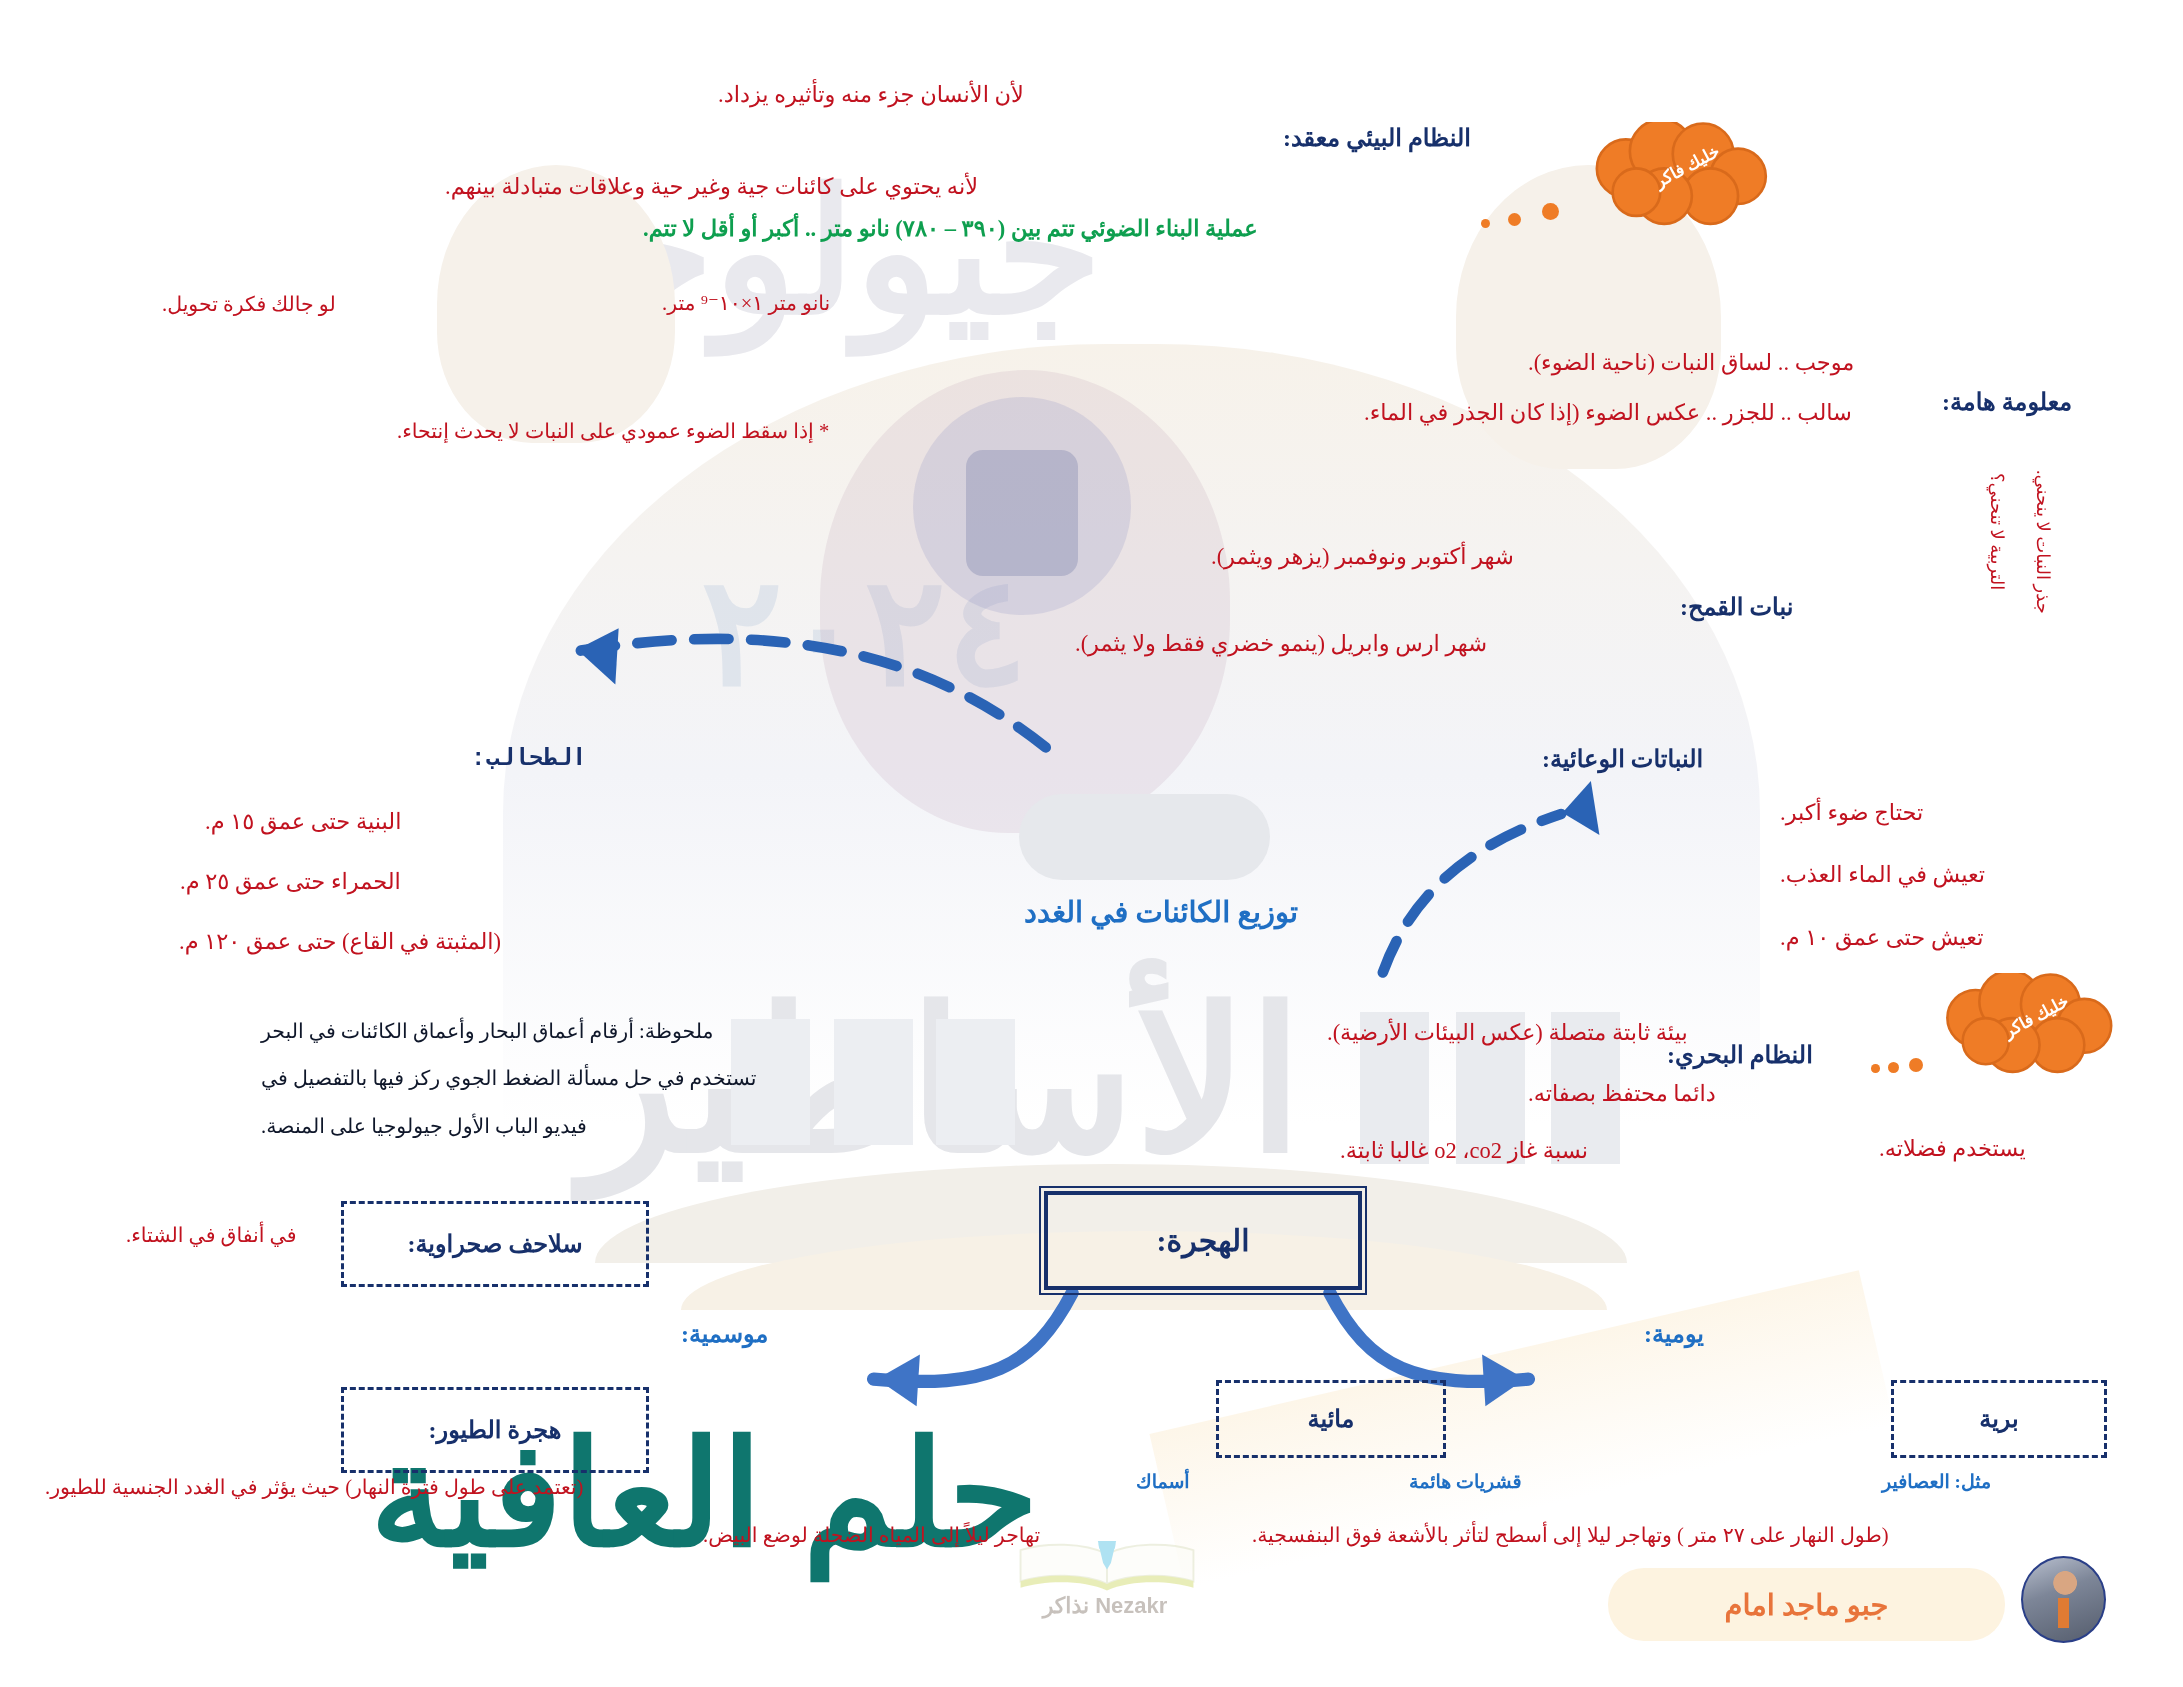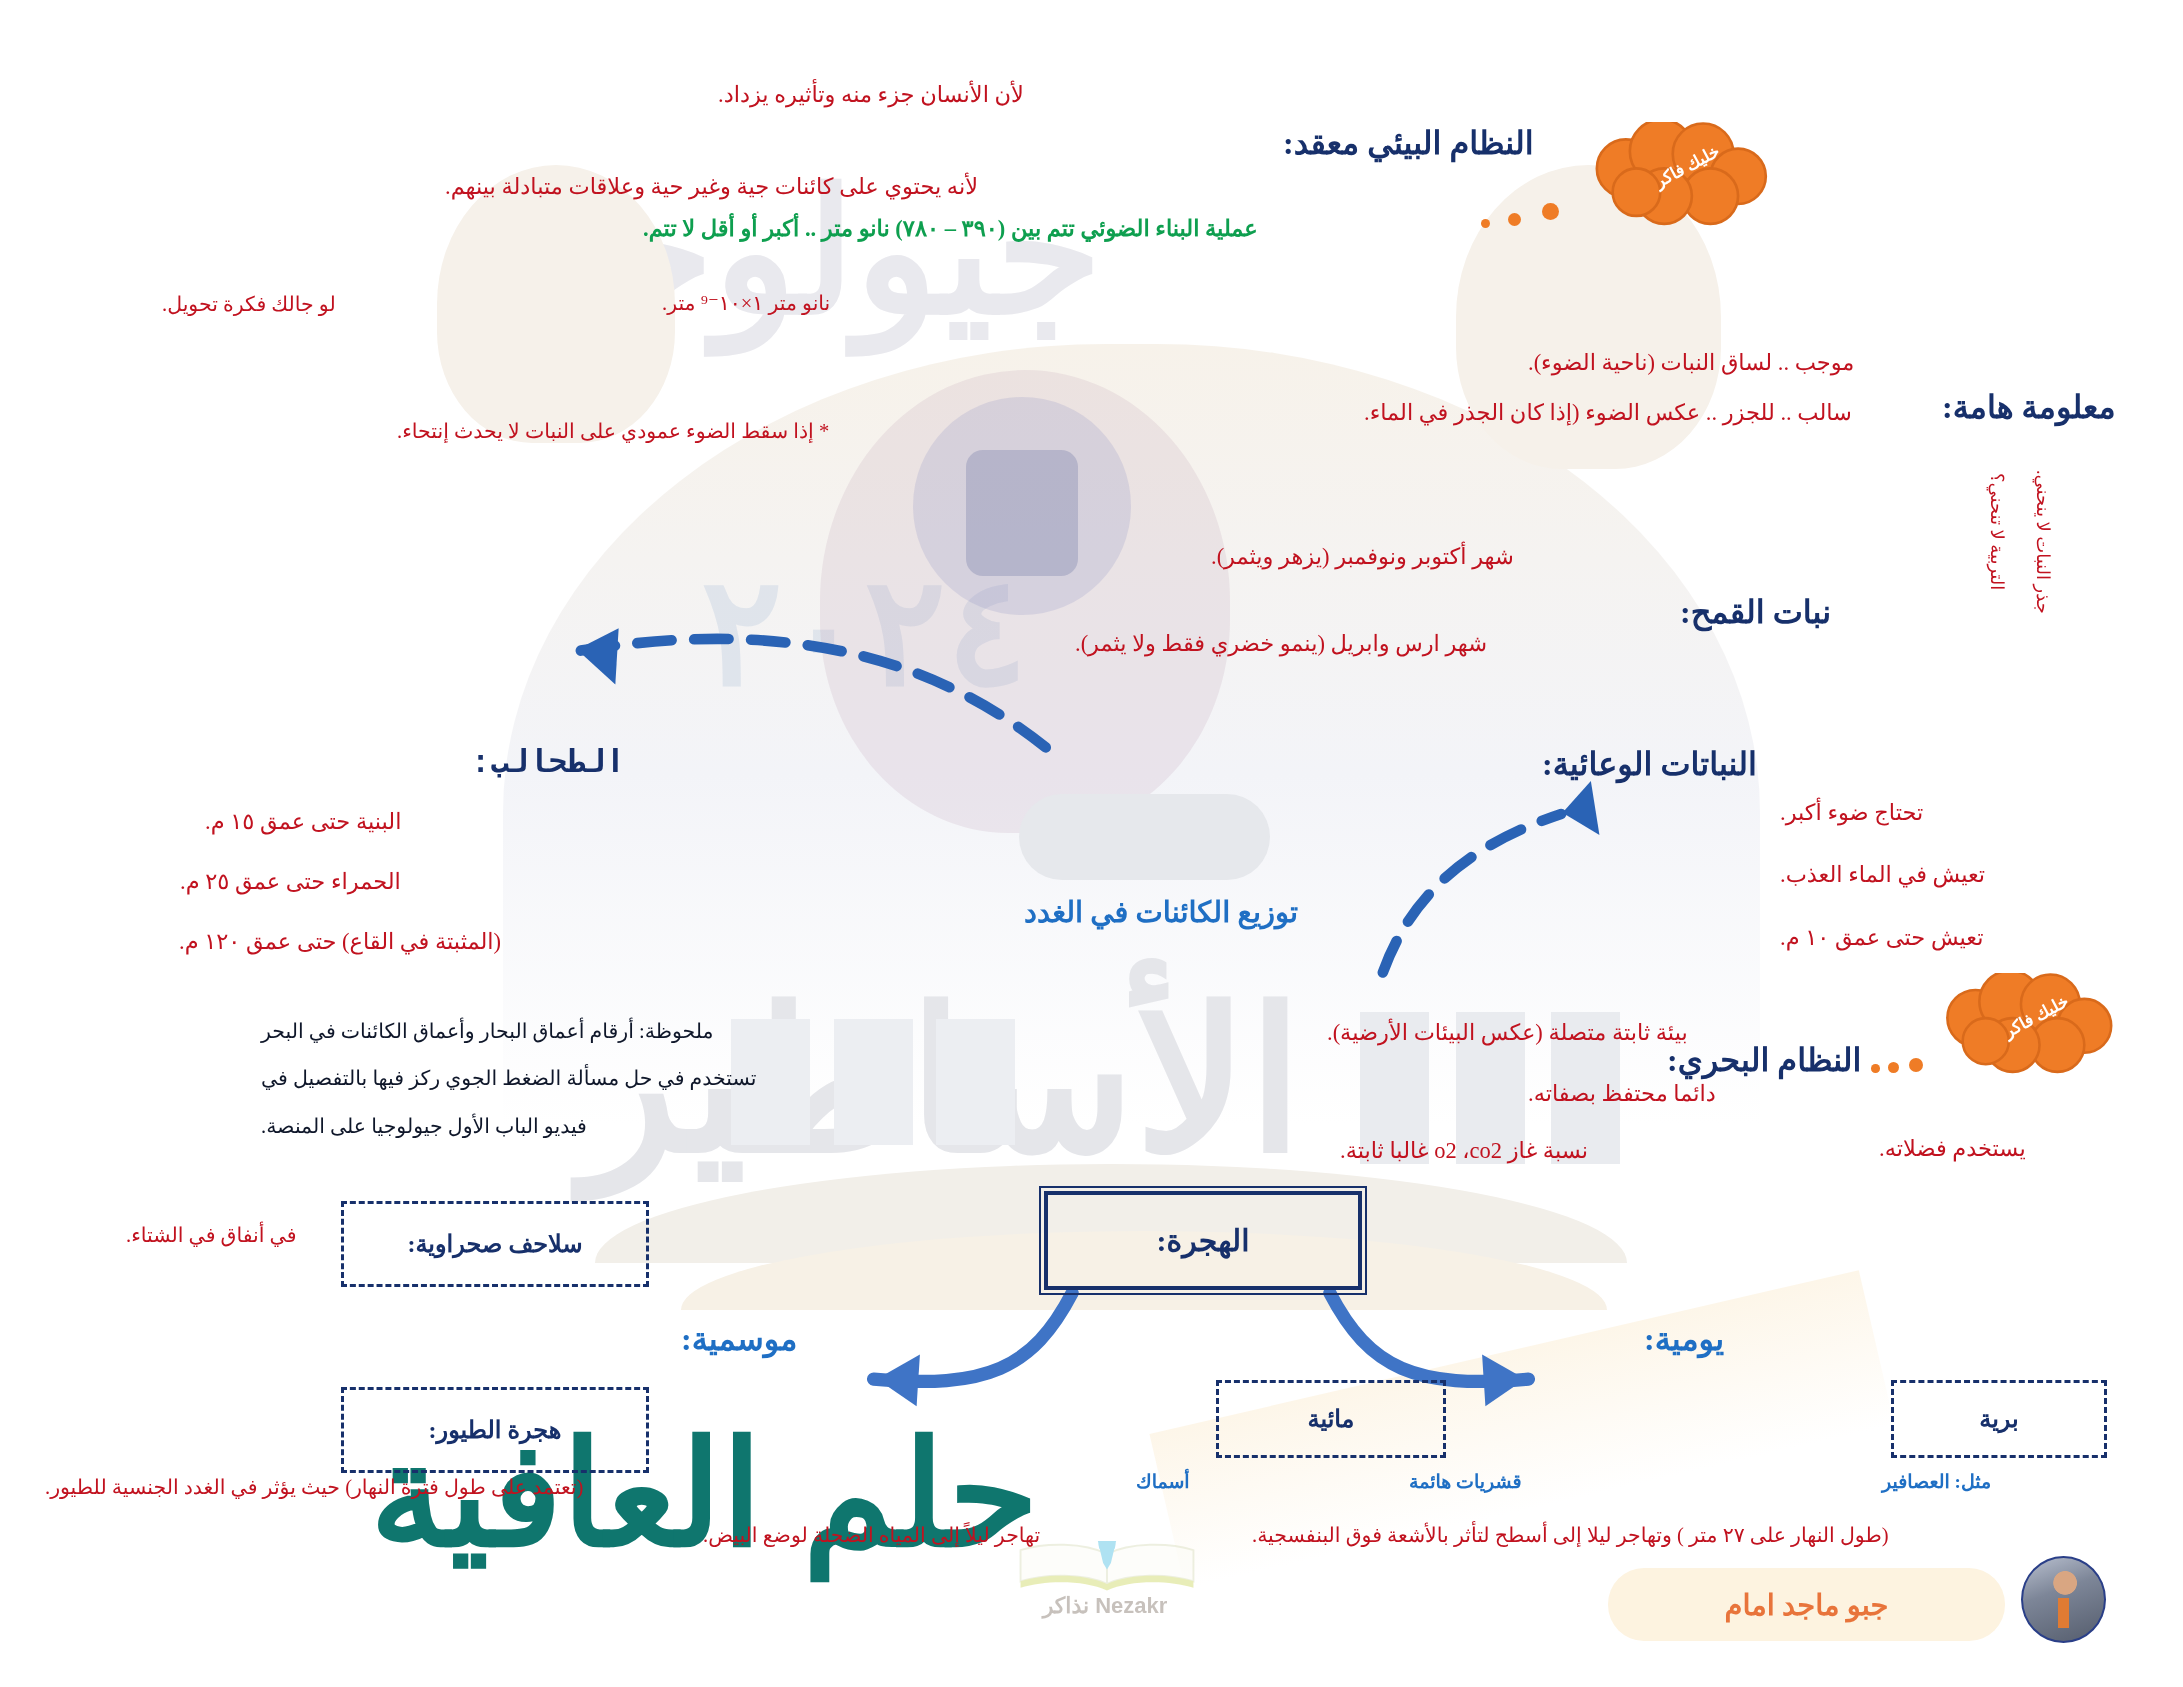"النظام البيئي معقد:" .s-hdr { font-size: 32px -> 24px }
